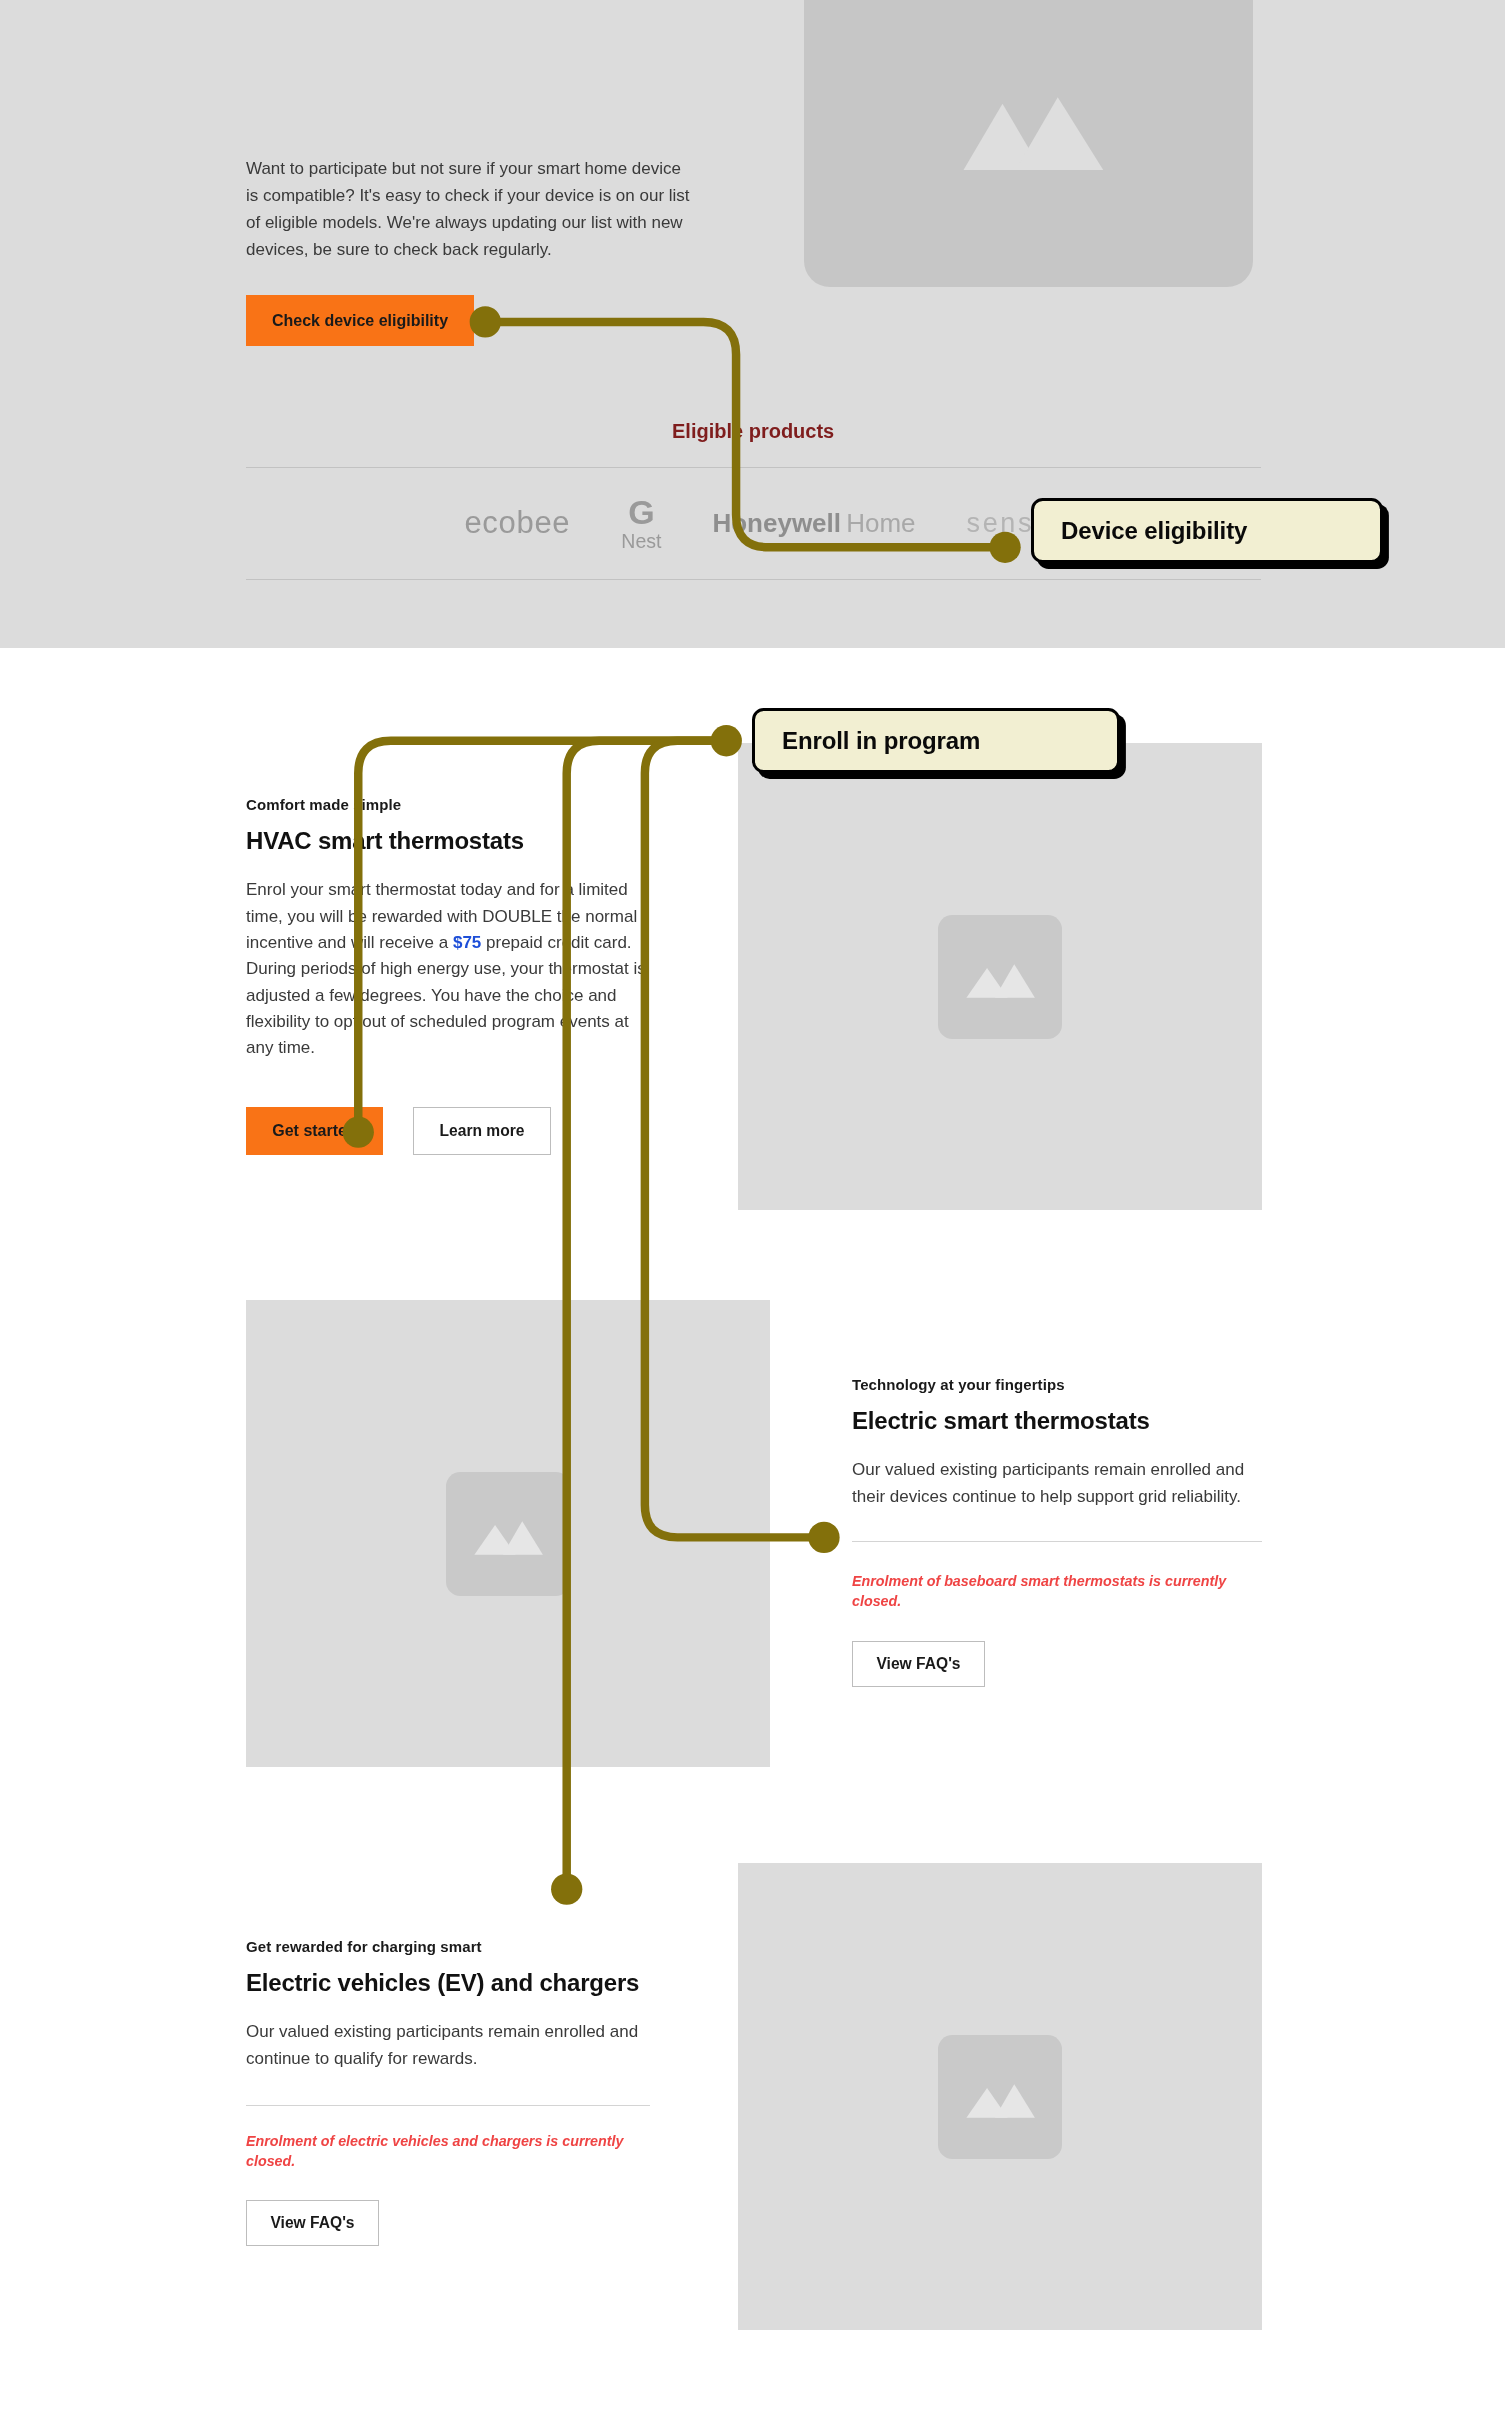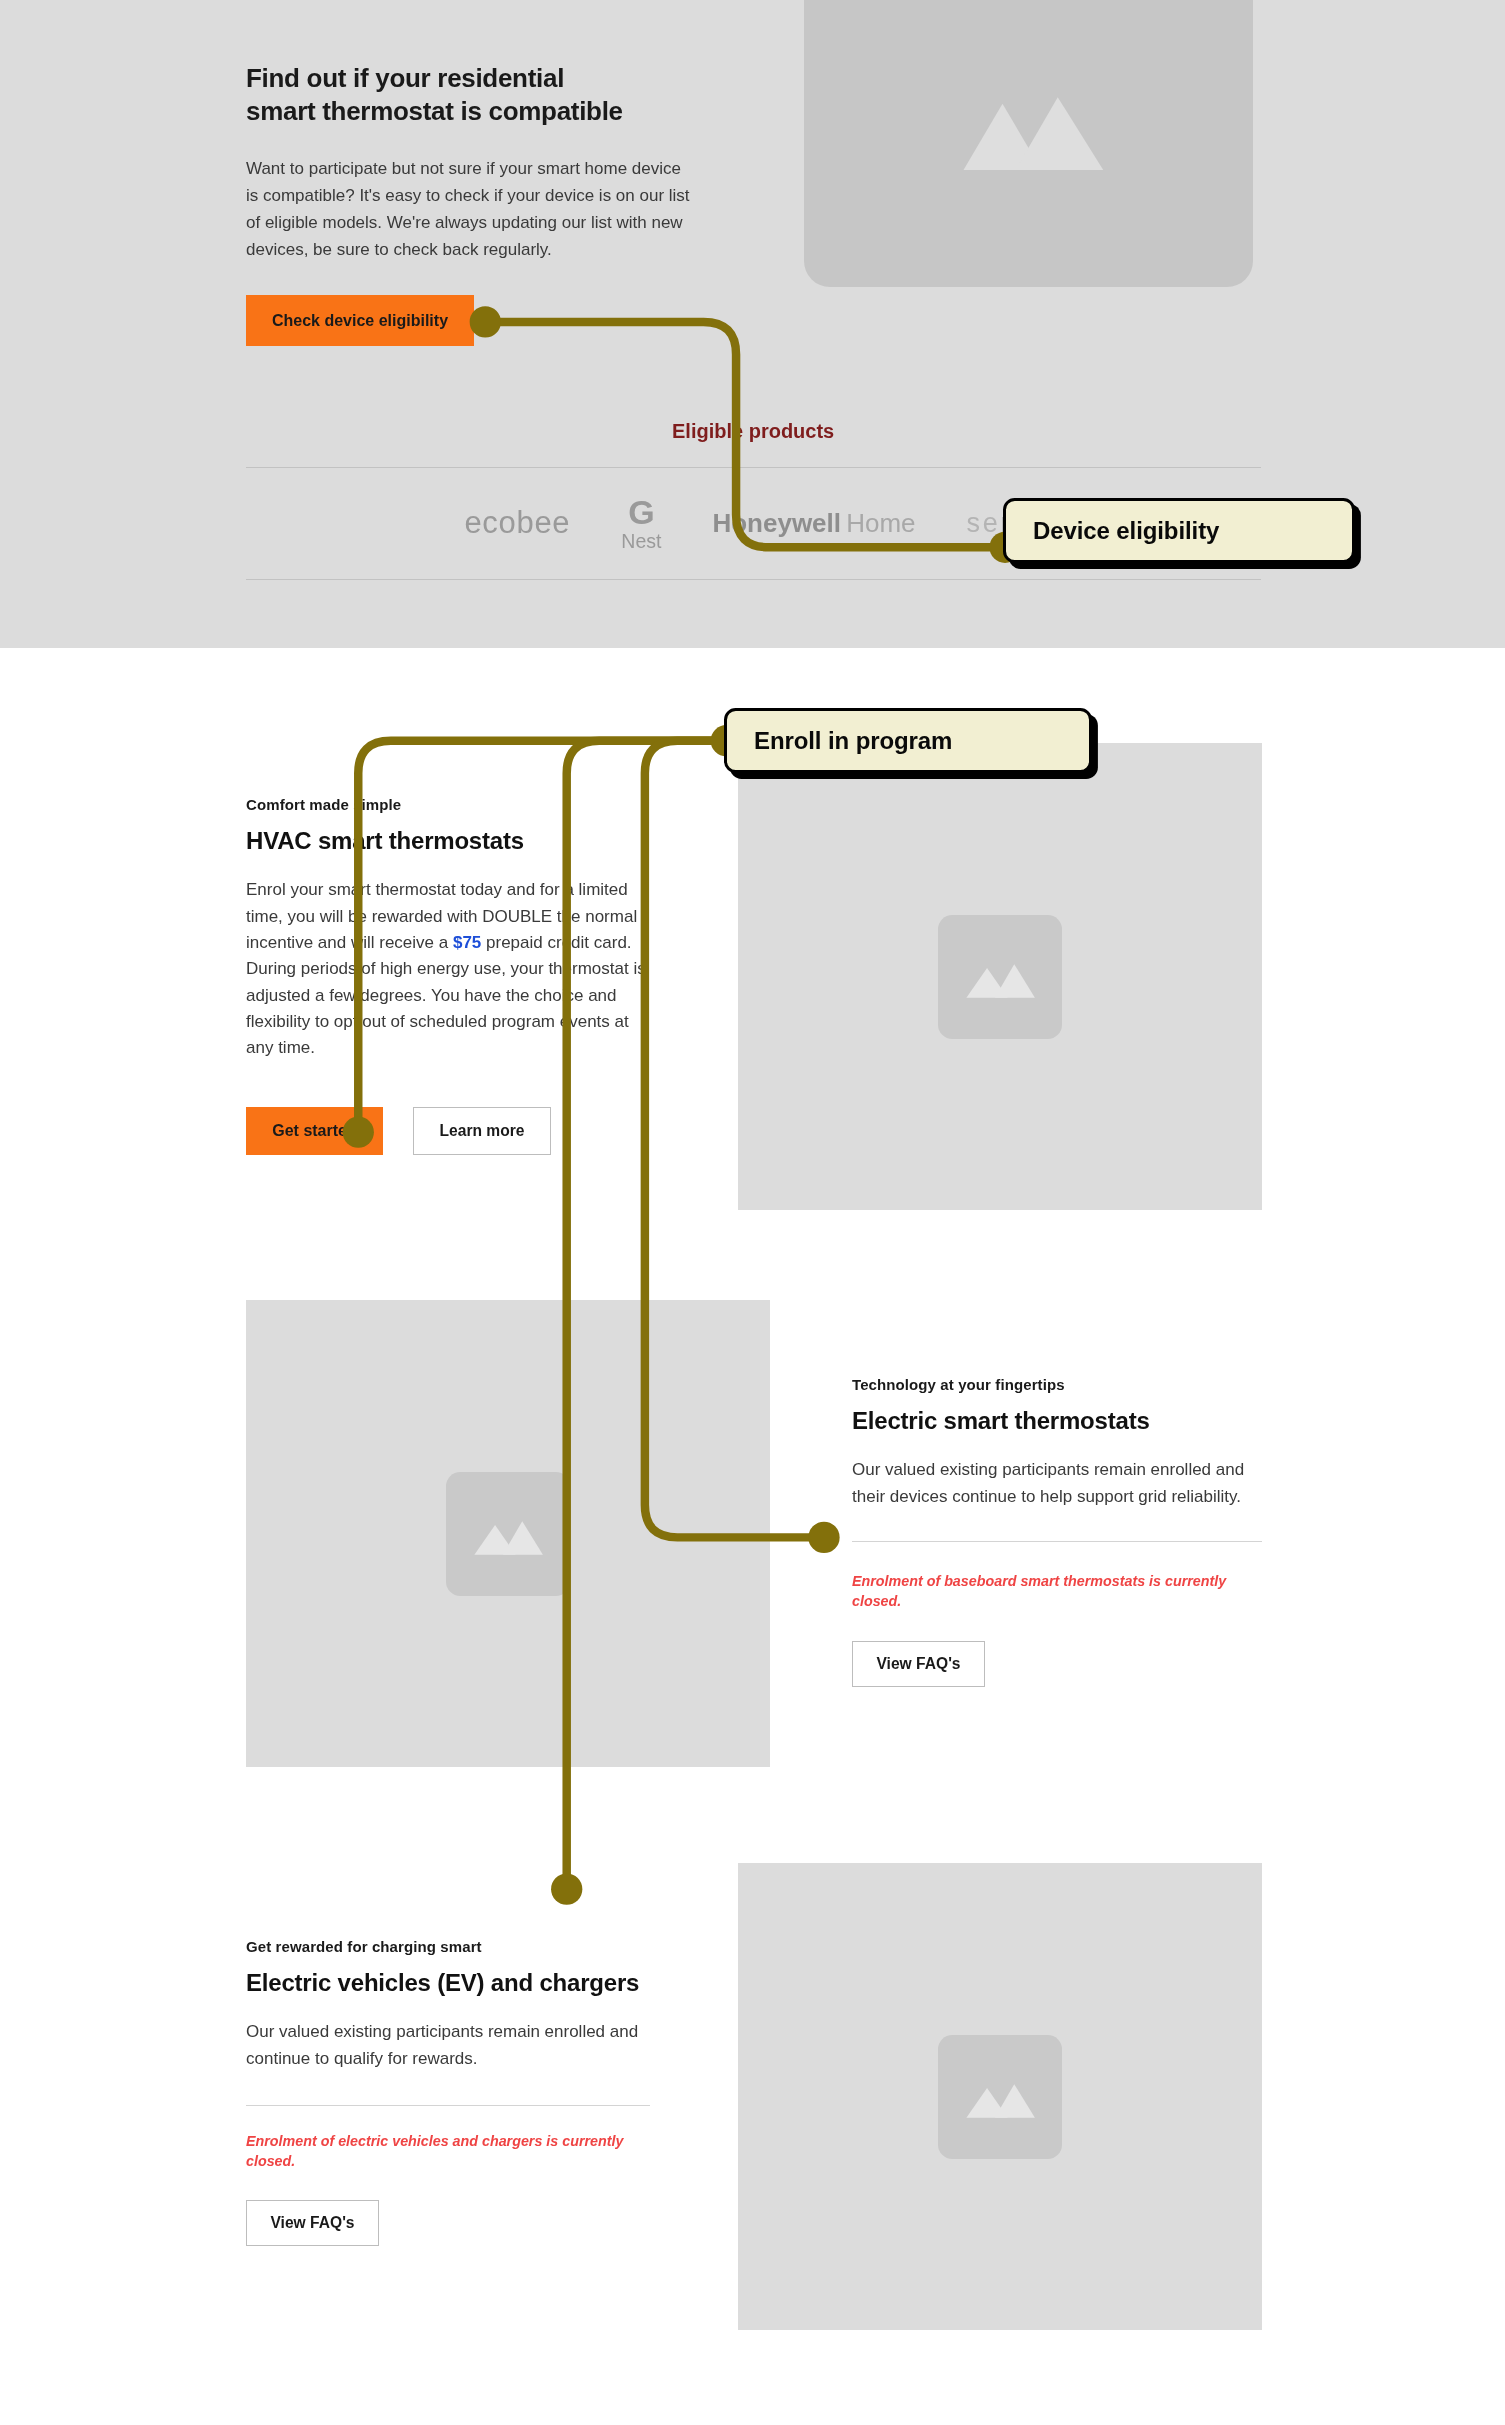"Find out if your residential" h1.s1-title { html: <h1>Find out if your residential smart thermostat is compatible</h1> -> none }
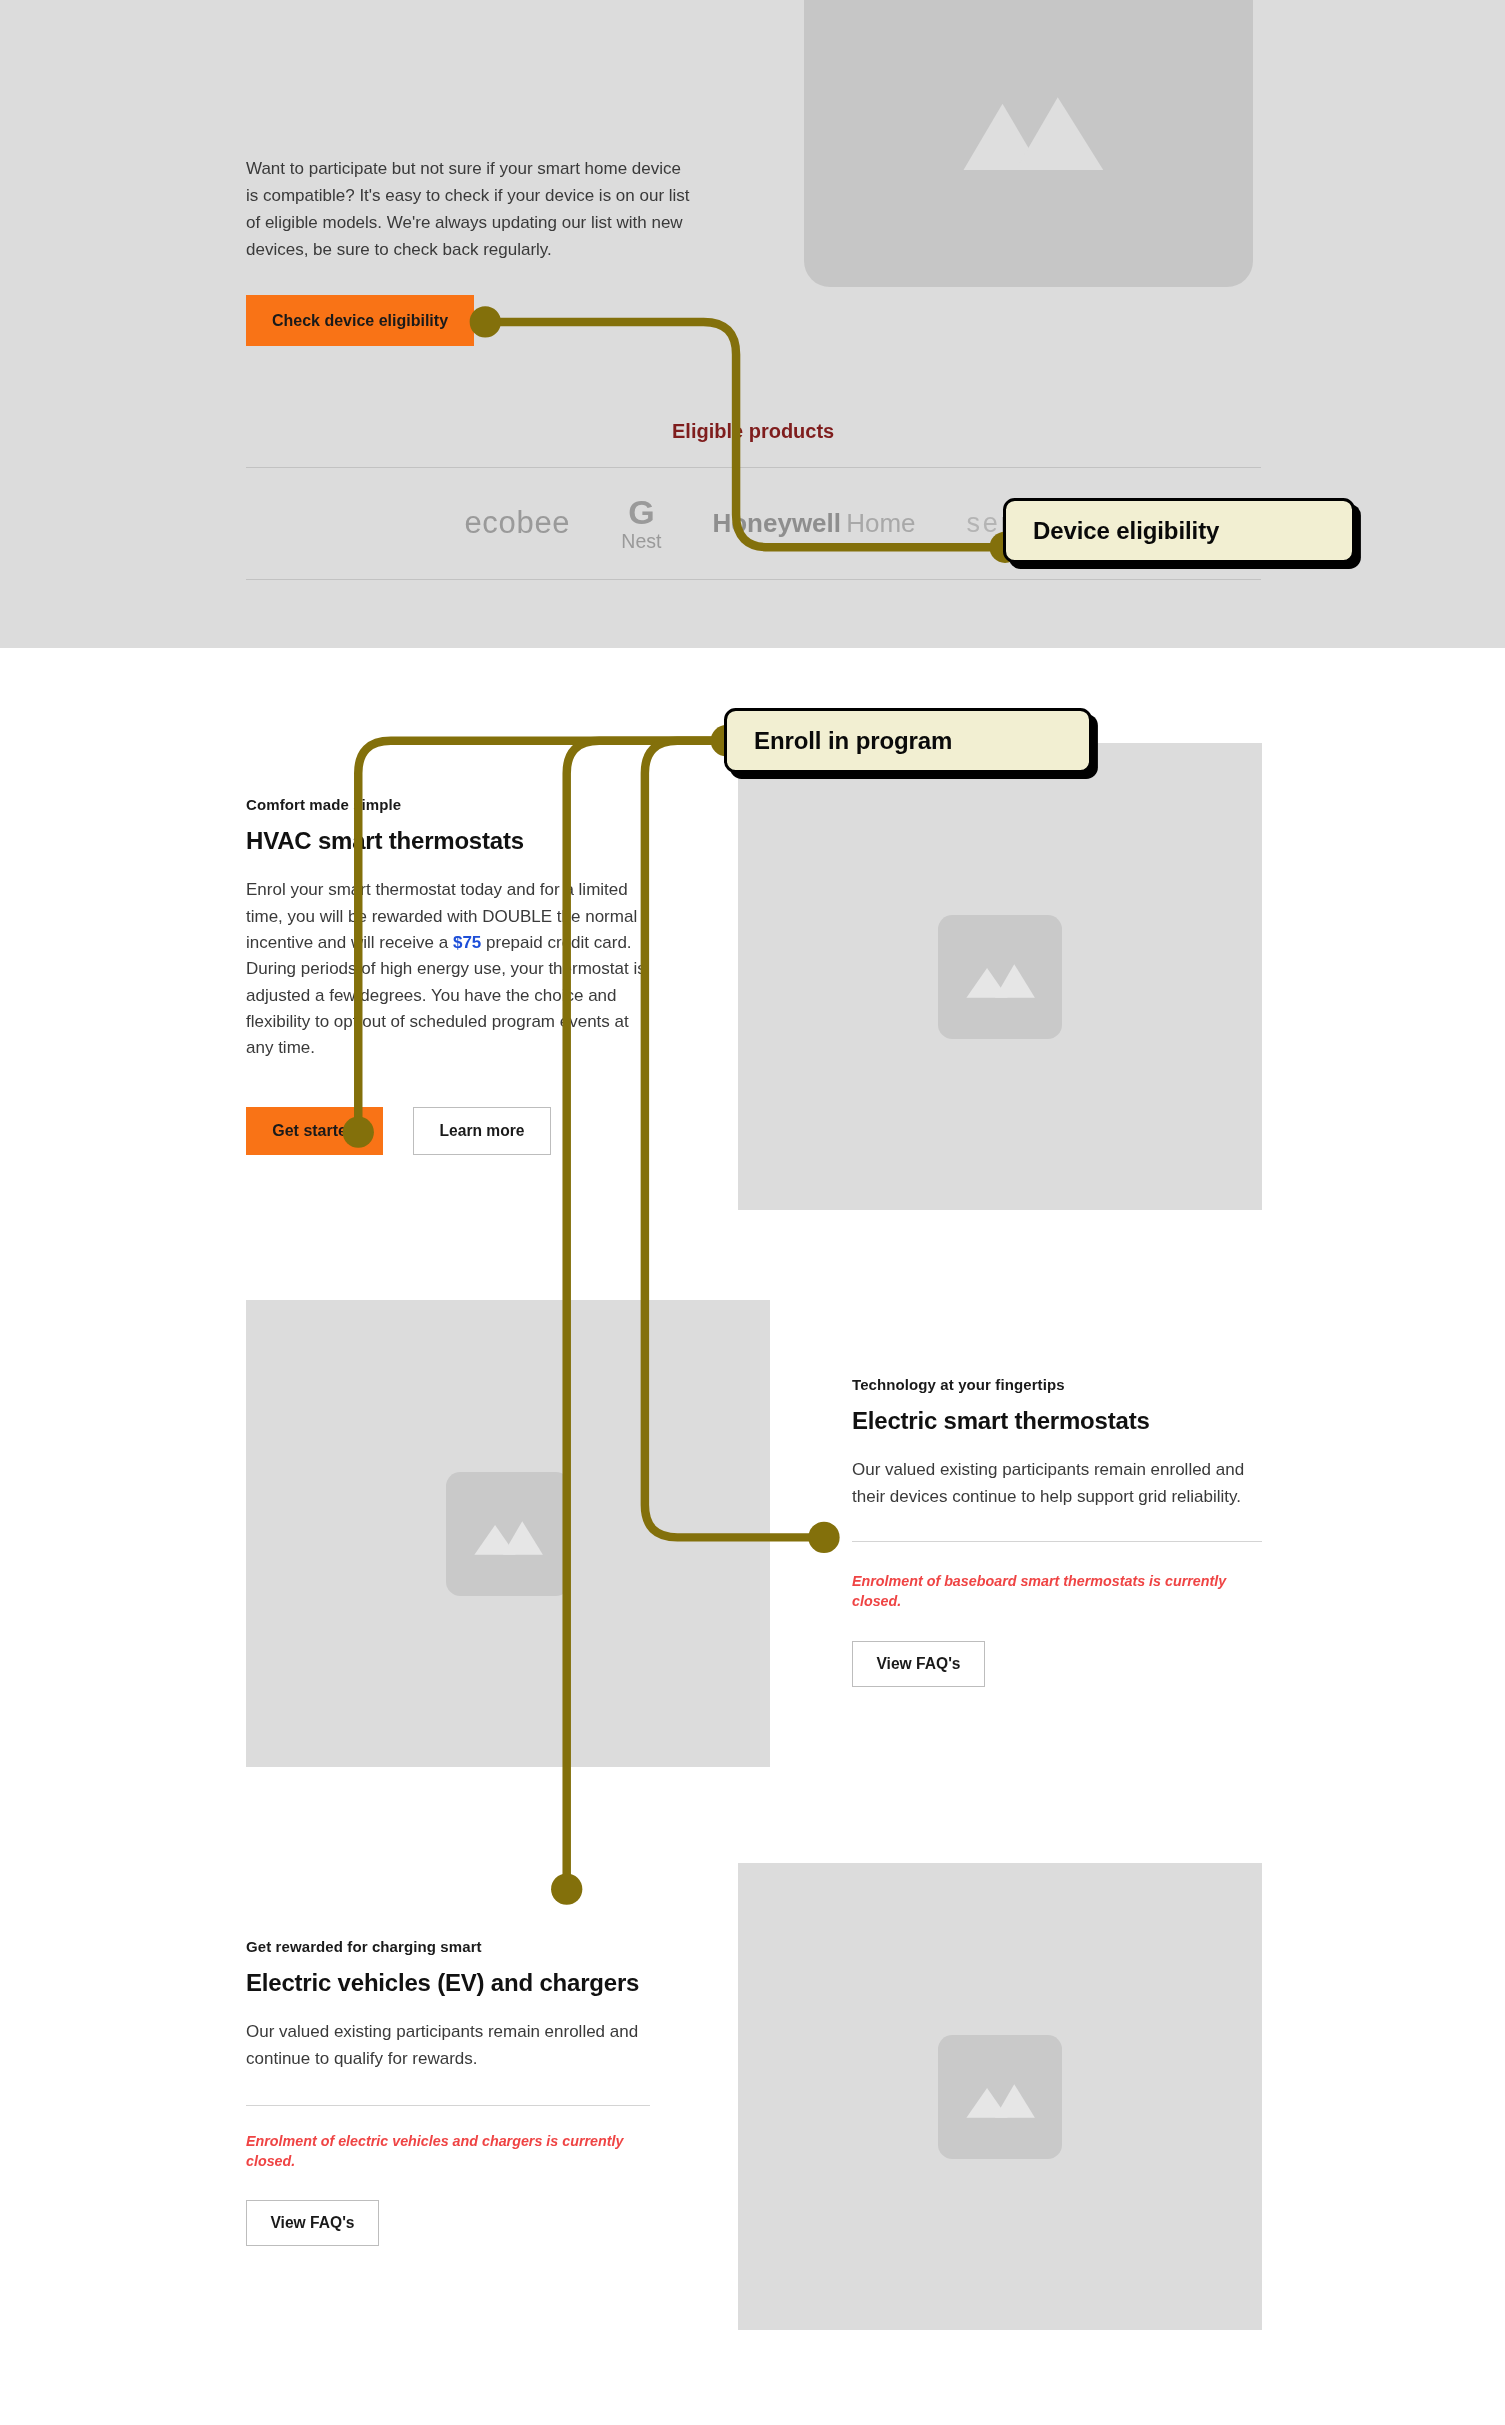"Device eligibility" .callout { margin-left: none -> 28px }
